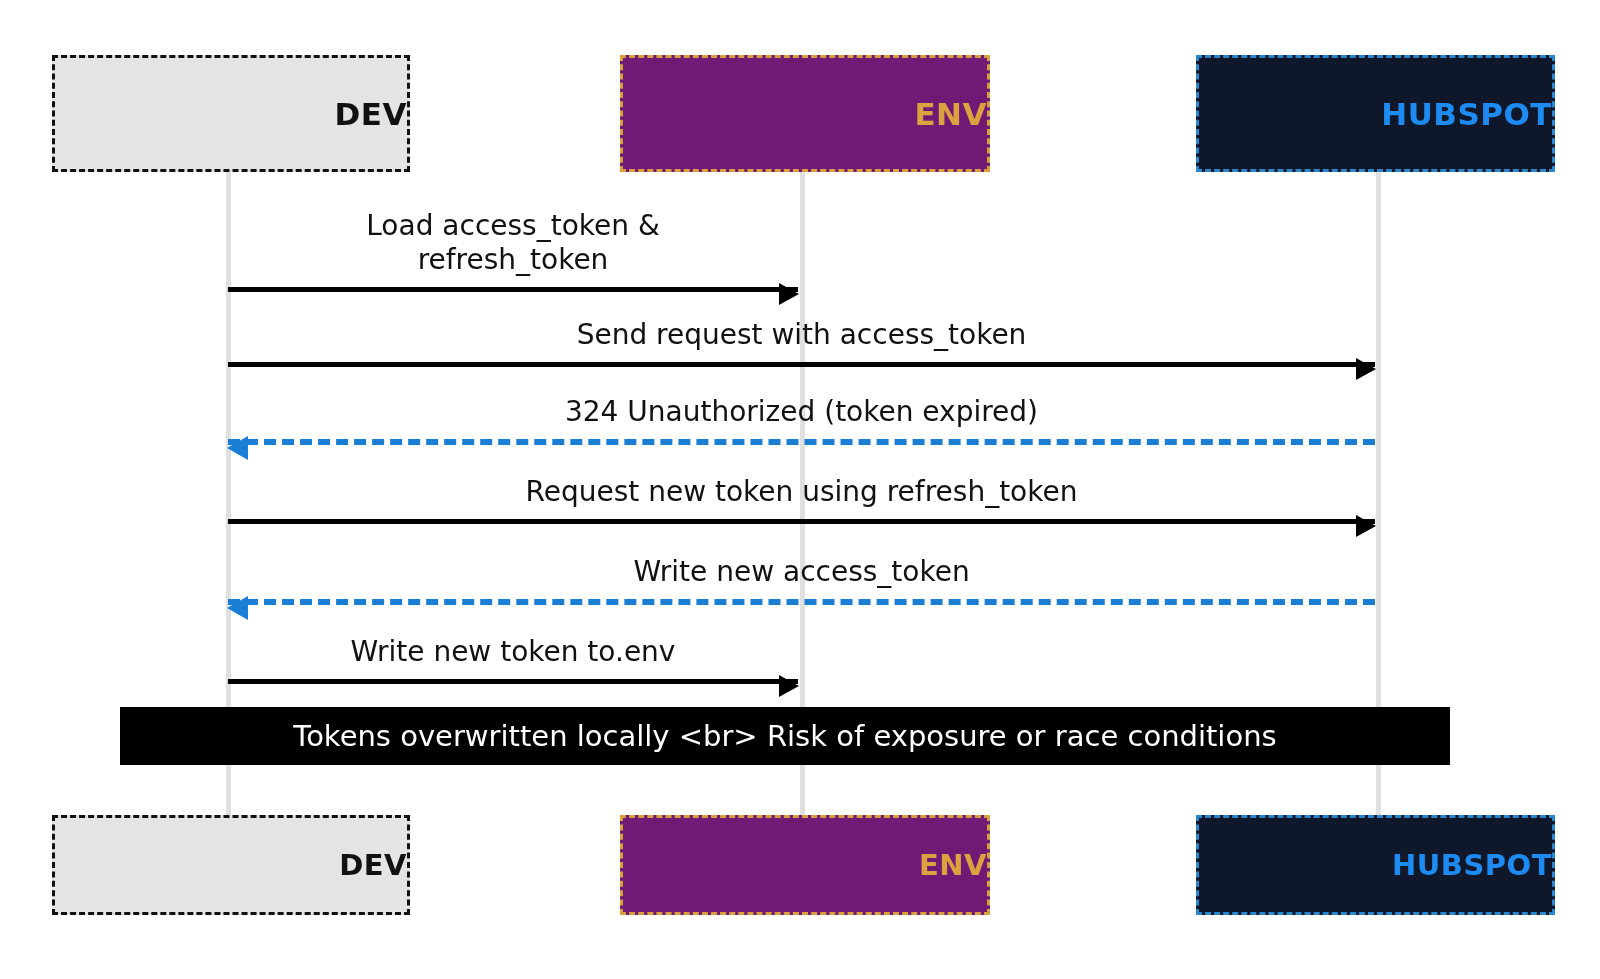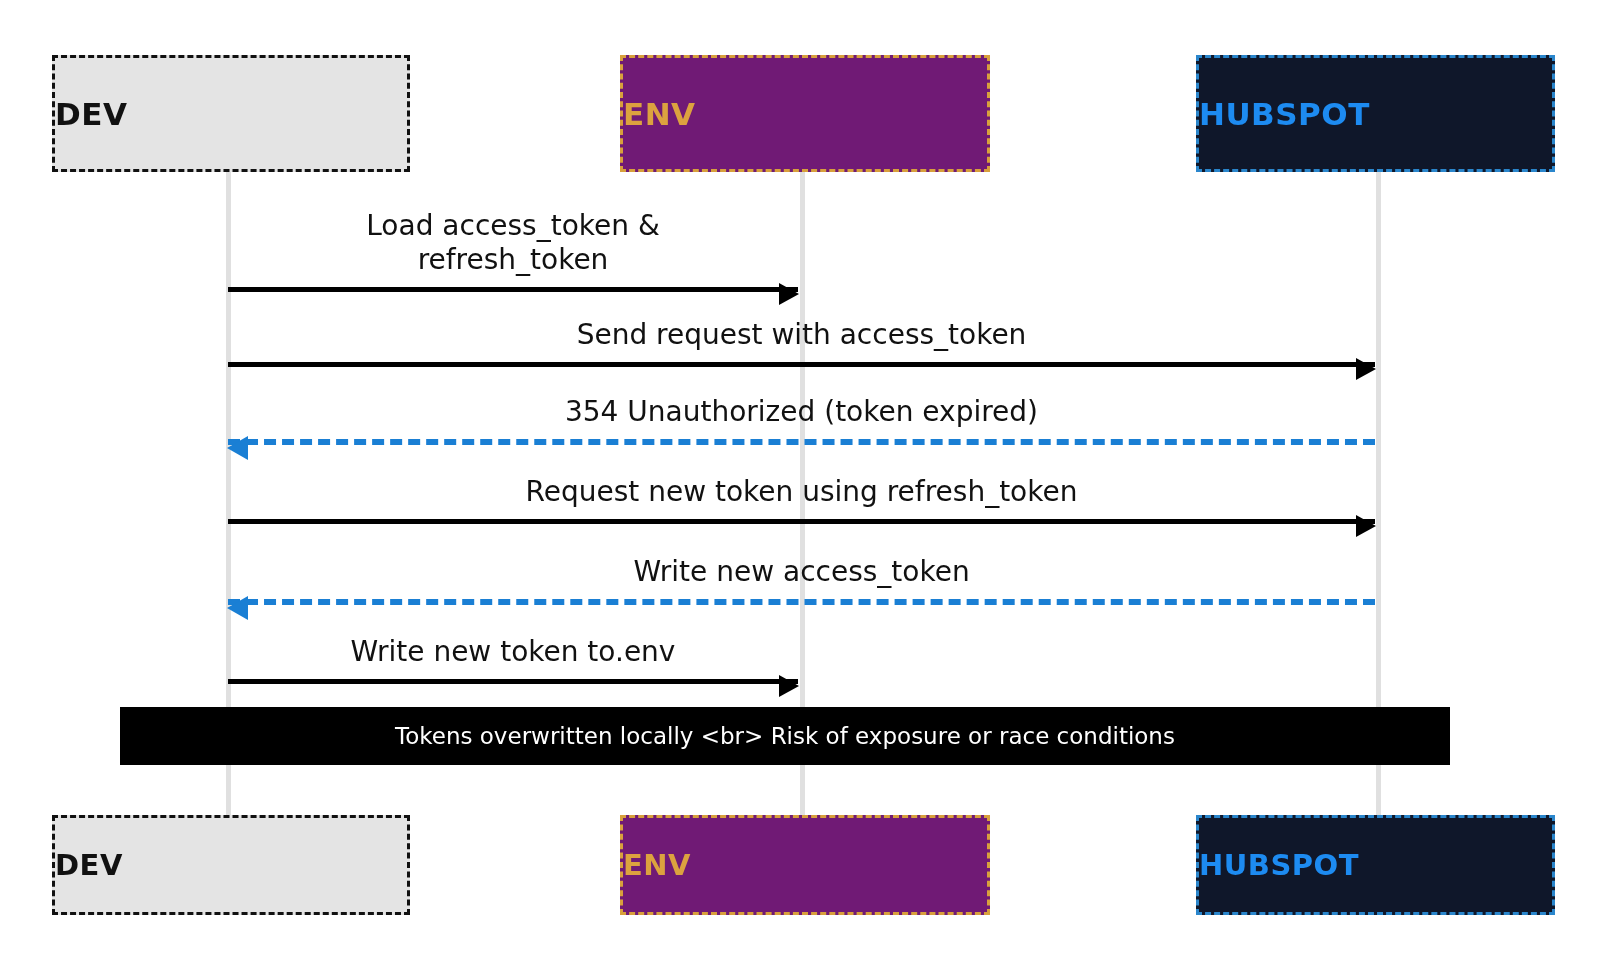"DEV" .participant-box { justify-content: flex-start -> flex-end }
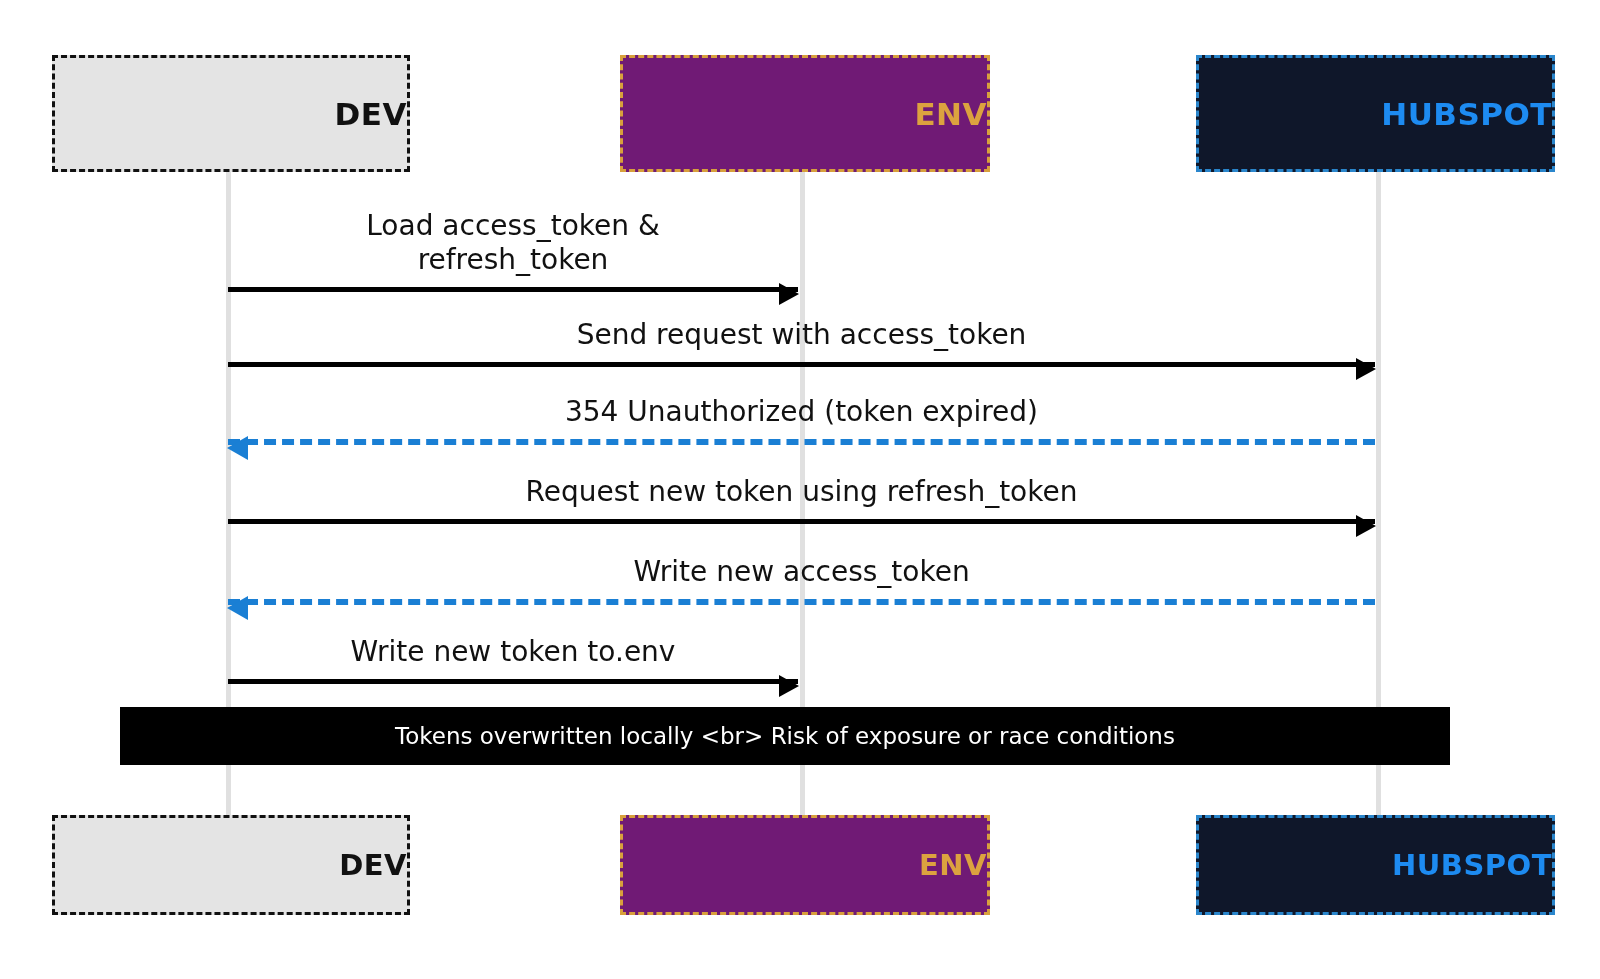"354 Unauthorized (token expired)" div.msg-label { text: 354 -> 324 }
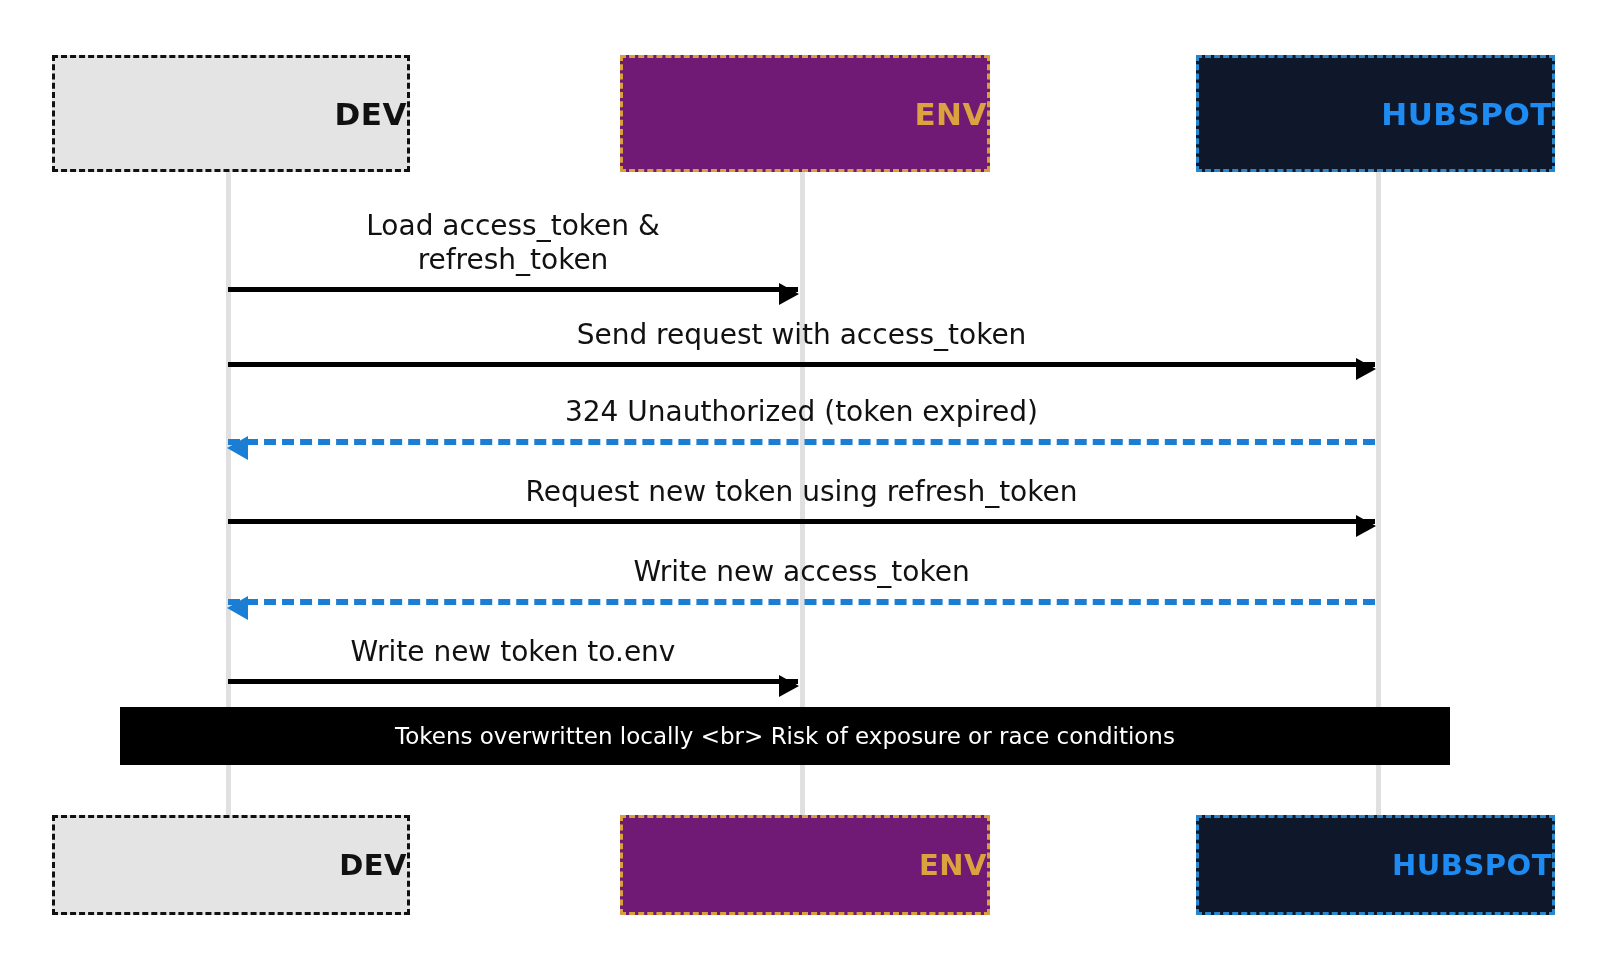"Tokens overwritten locally <br> Risk" .note-bar { font-size: 23px -> 29px }
